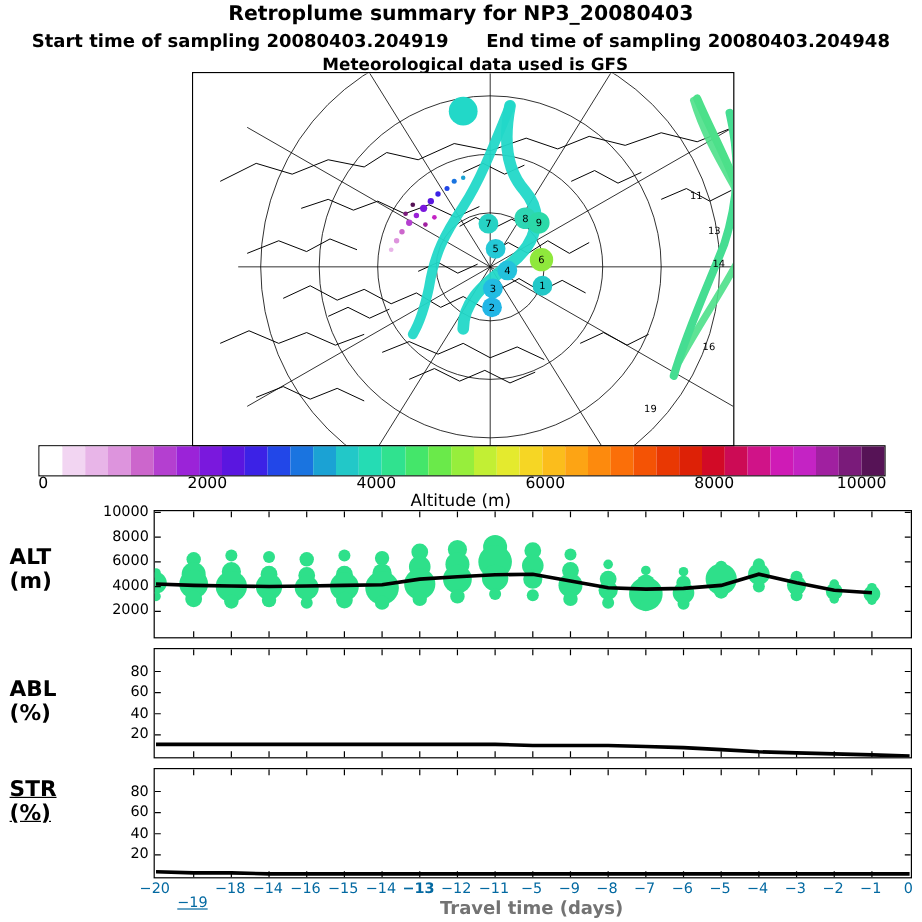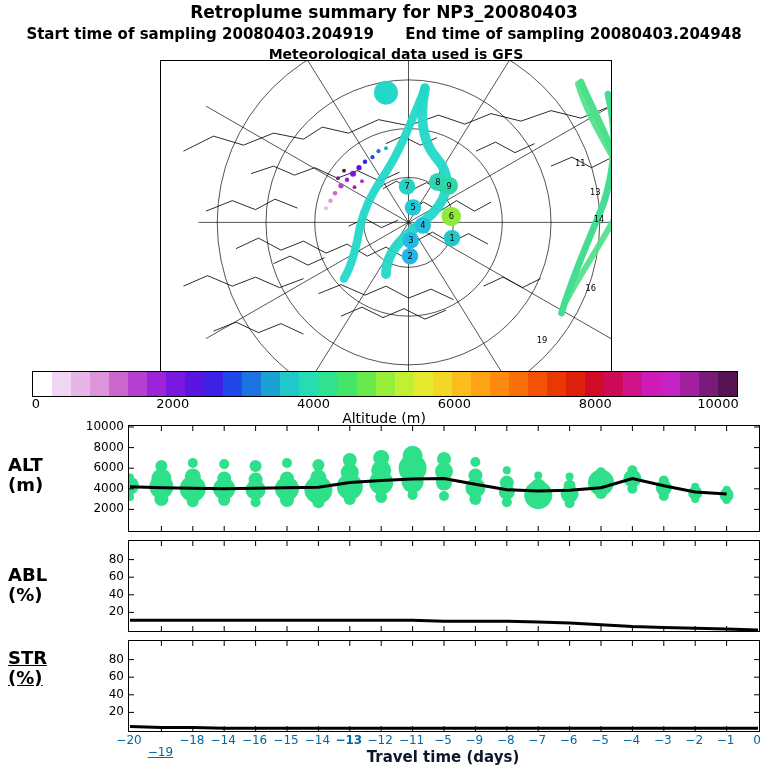"Travel time (days)" #xaxis-title { color: #0f172a -> #737373 }
